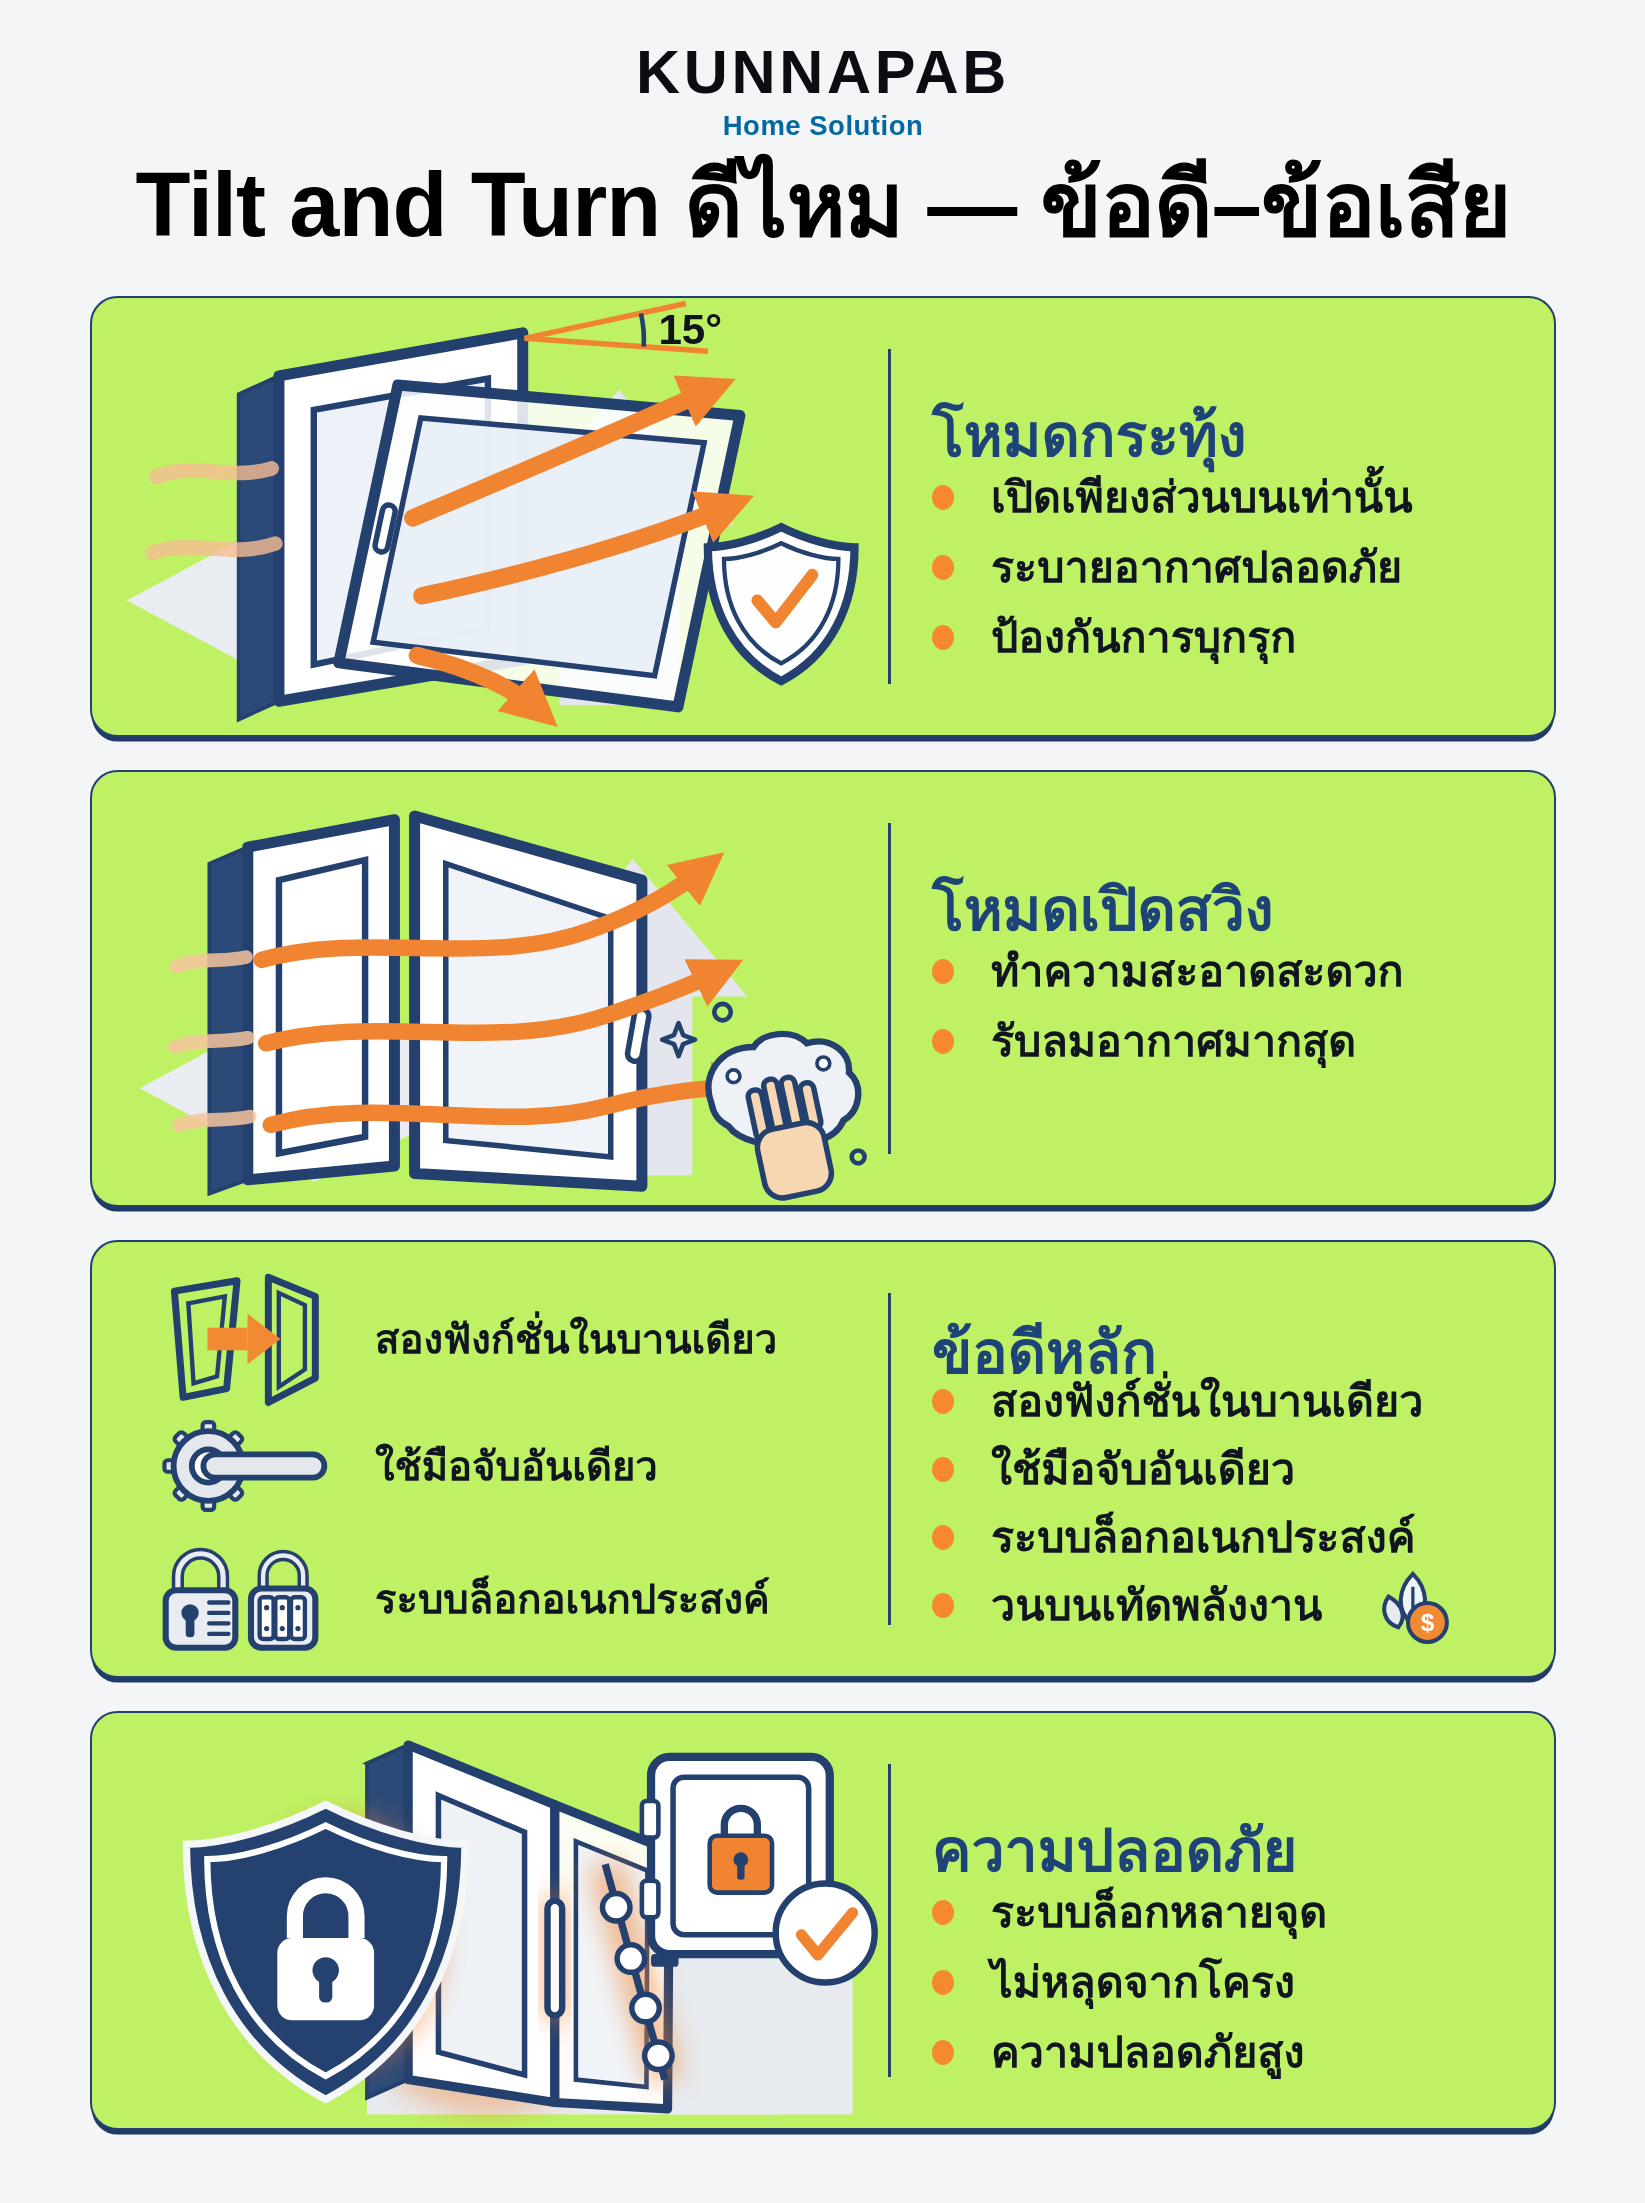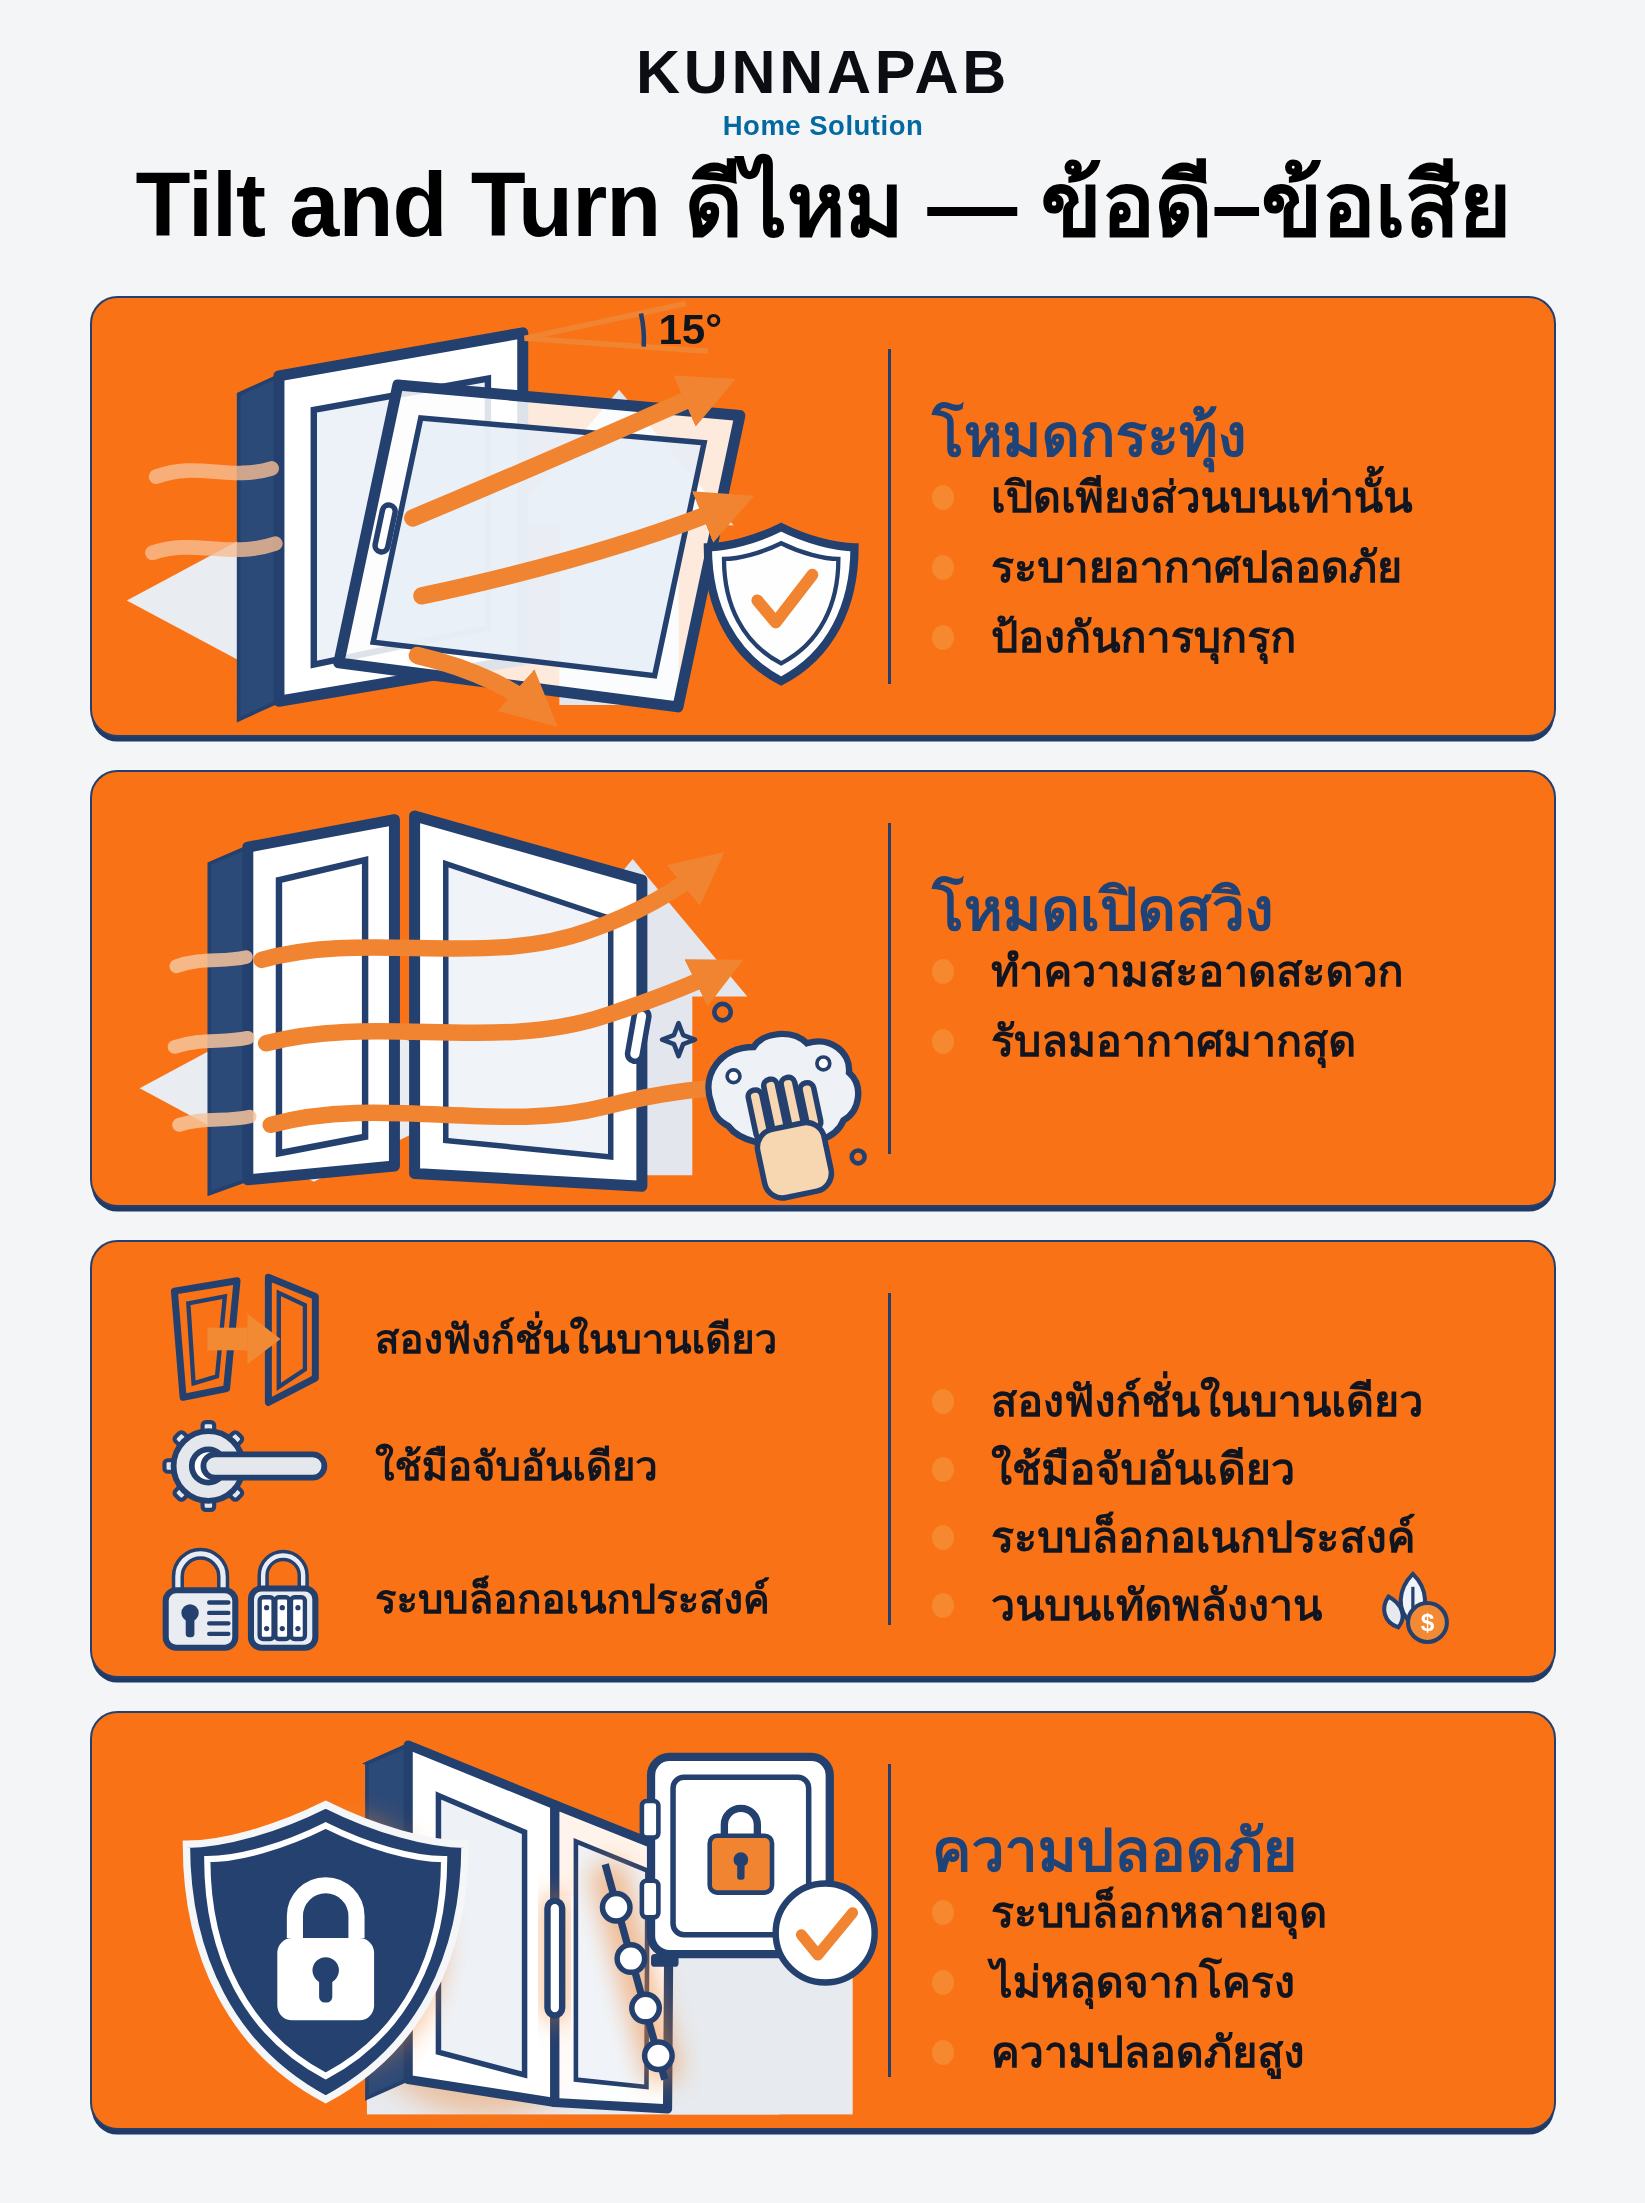"15°" .card { background: #f97316 -> #bef264 }
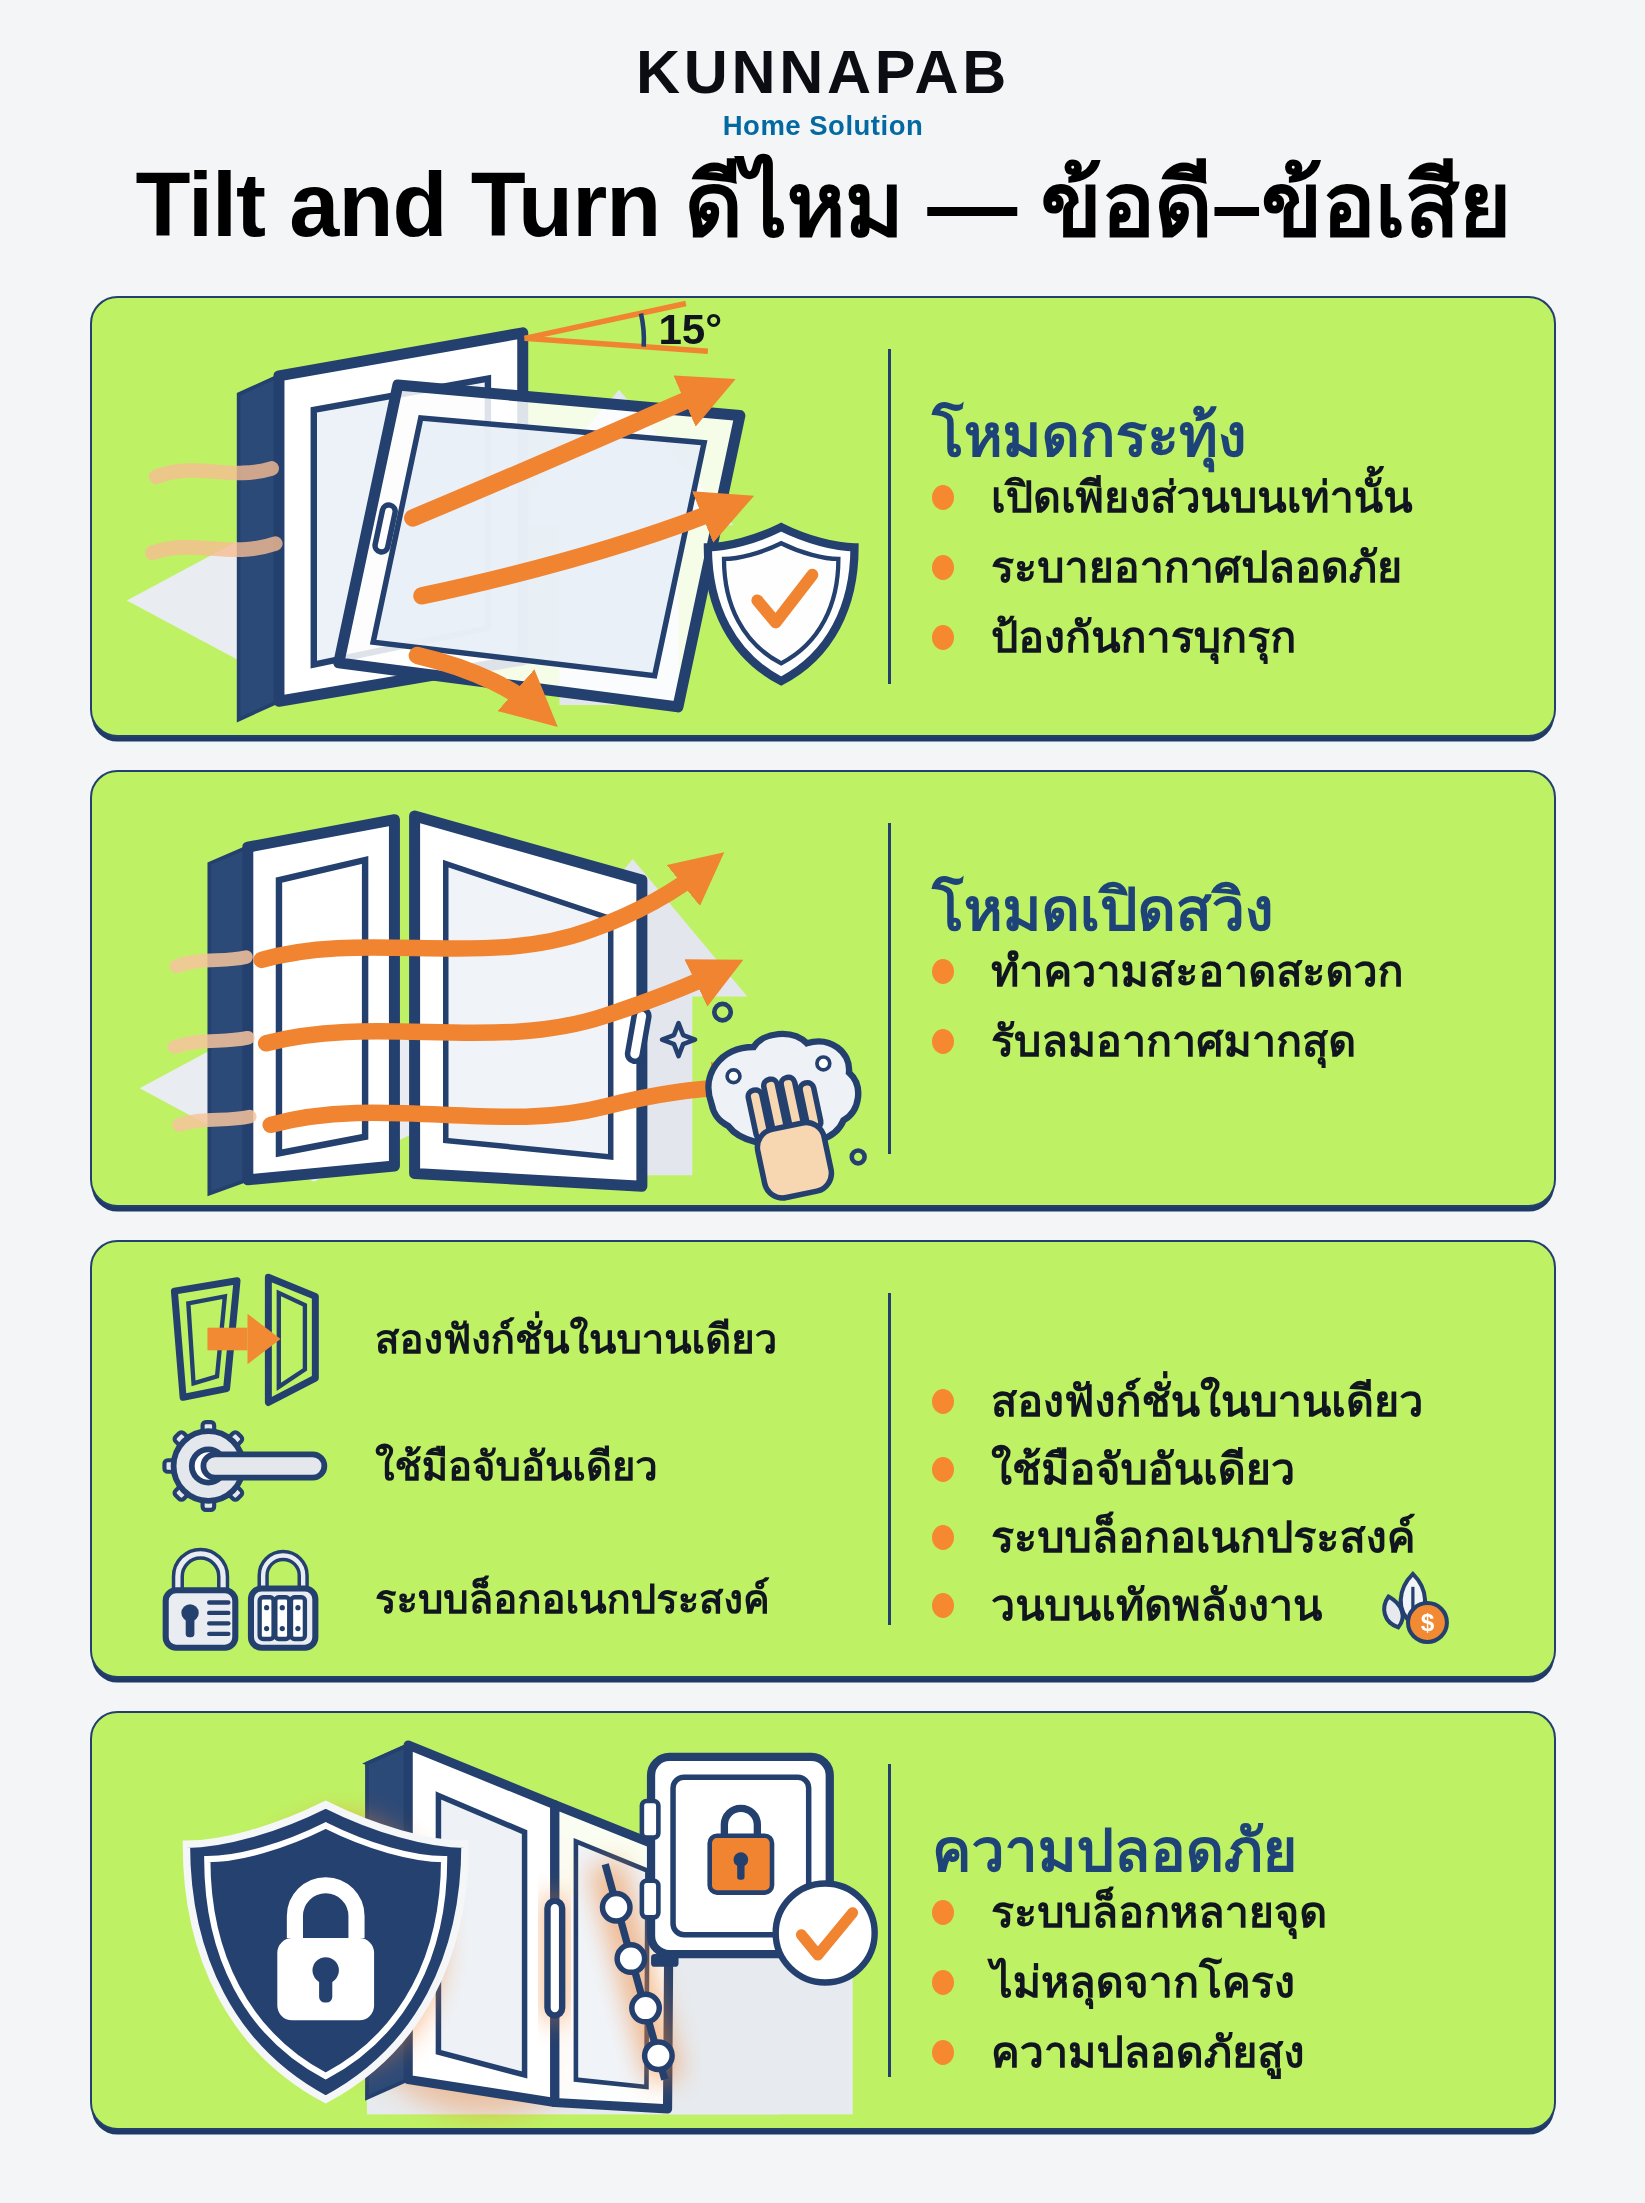"ข้อดีหลัก" h2.card-heading { html: none -> <h2>ข้อดีหลัก</h2> }
